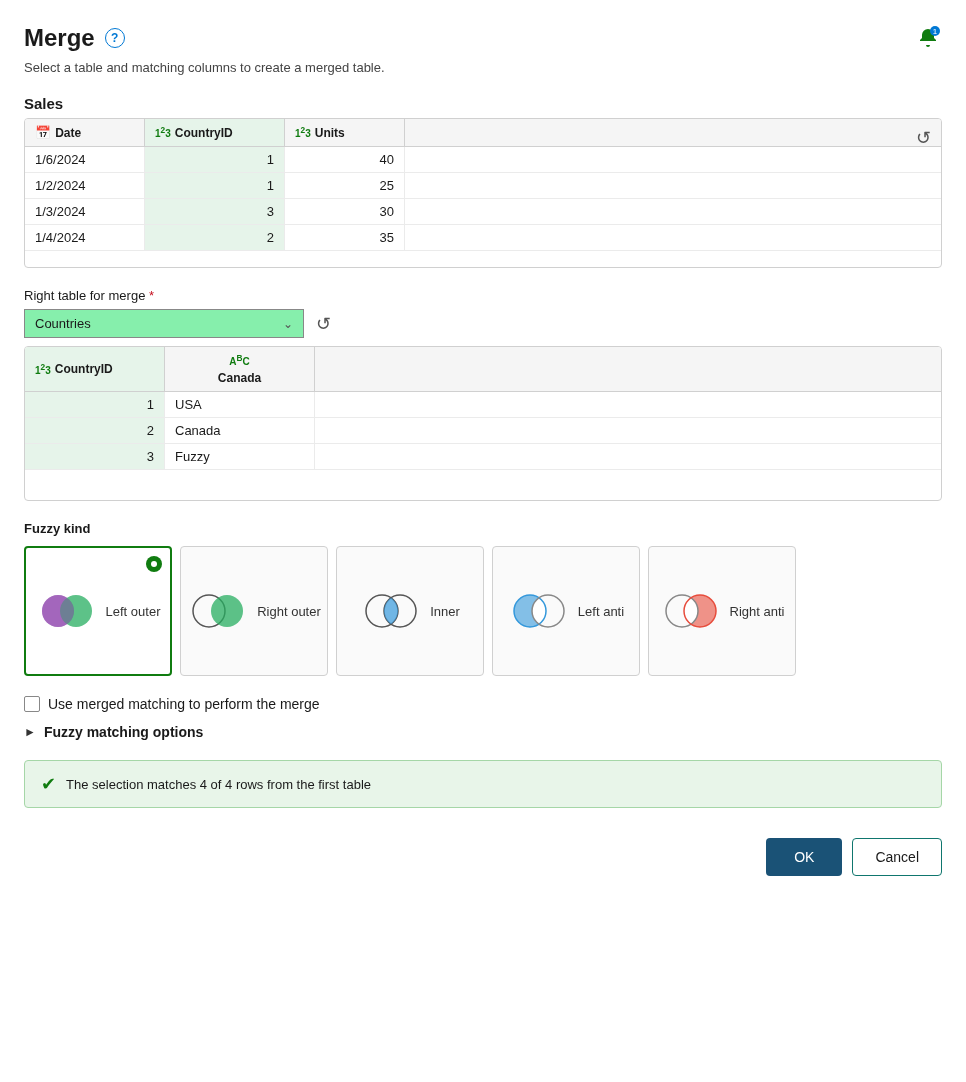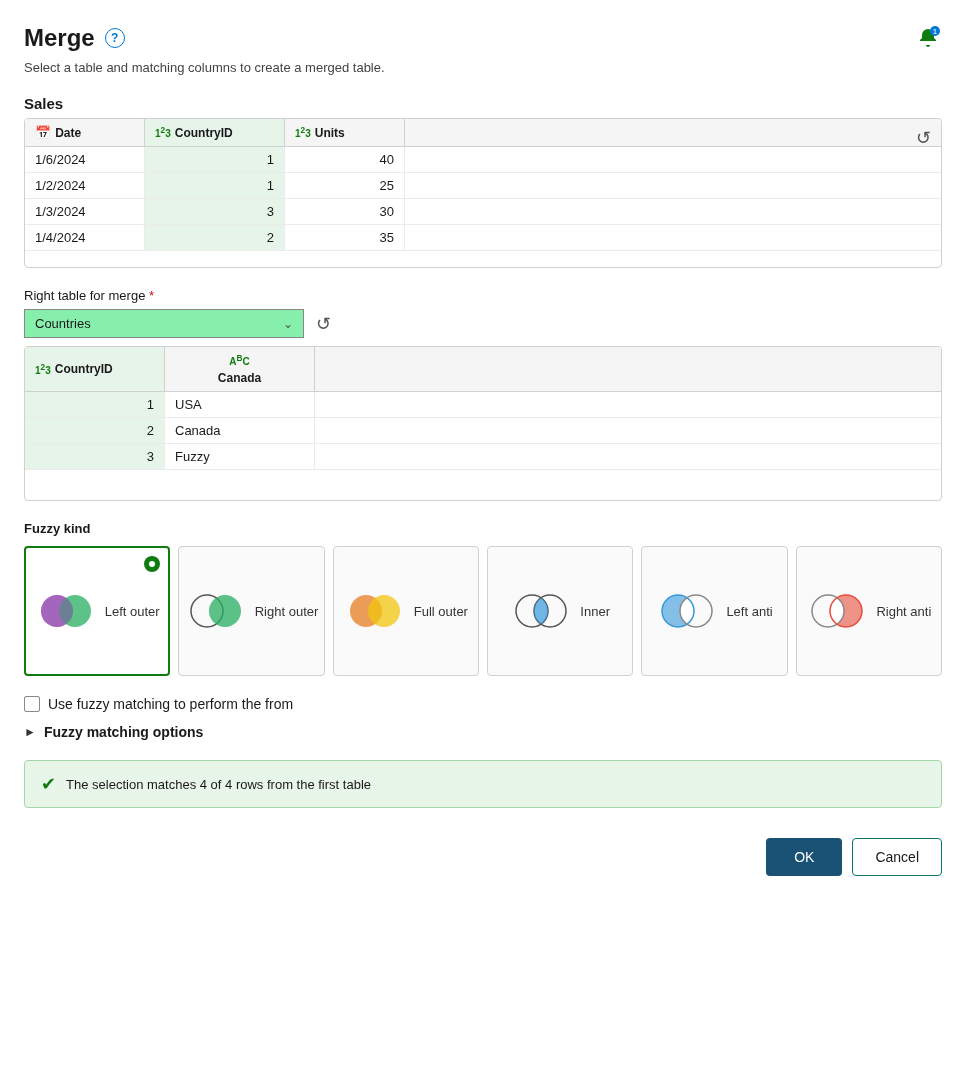"Full outer" div.join-option { html: <div> <svg> <circle></circle> <circle></circle> </svg> <div>Full outer</div> </div> -> none }
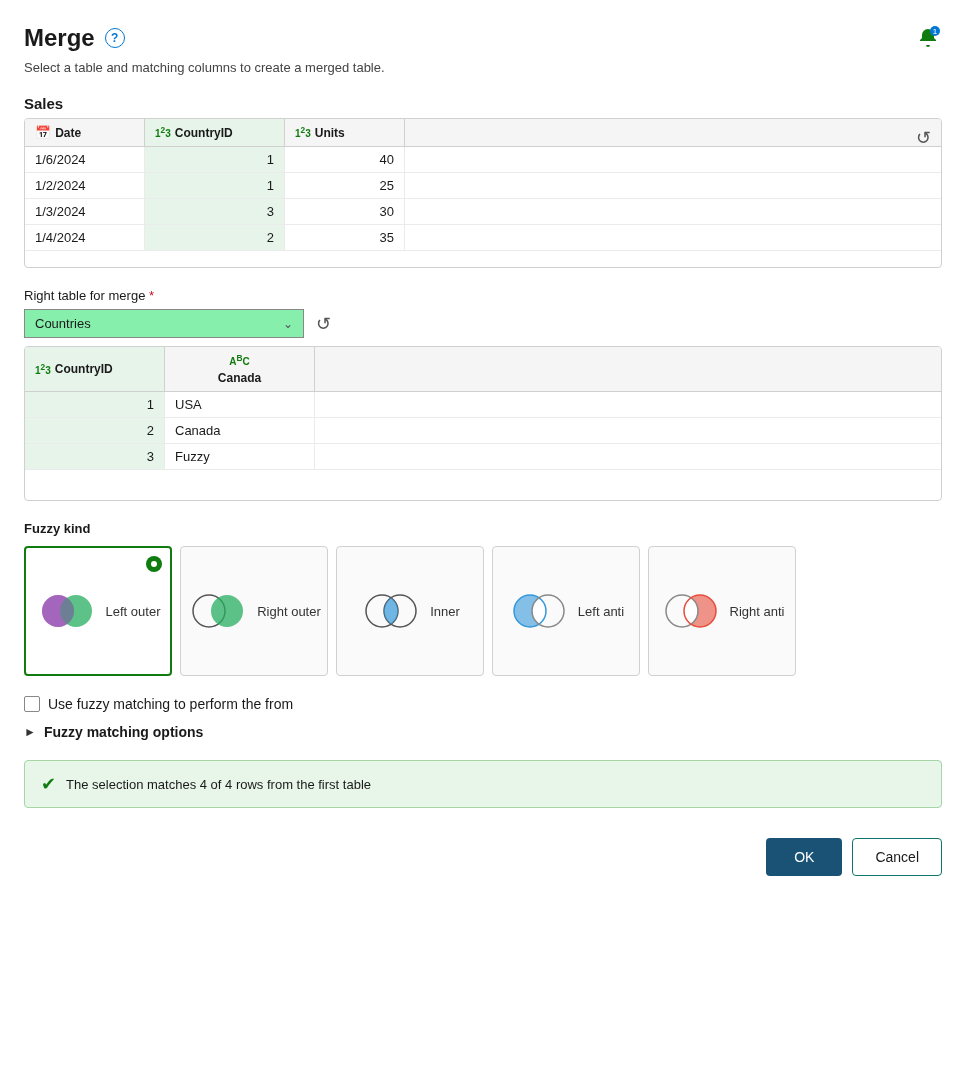"Use fuzzy matching to perform" span { text: fuzzy matching to perform the from -> merged matching to perform the merge }
